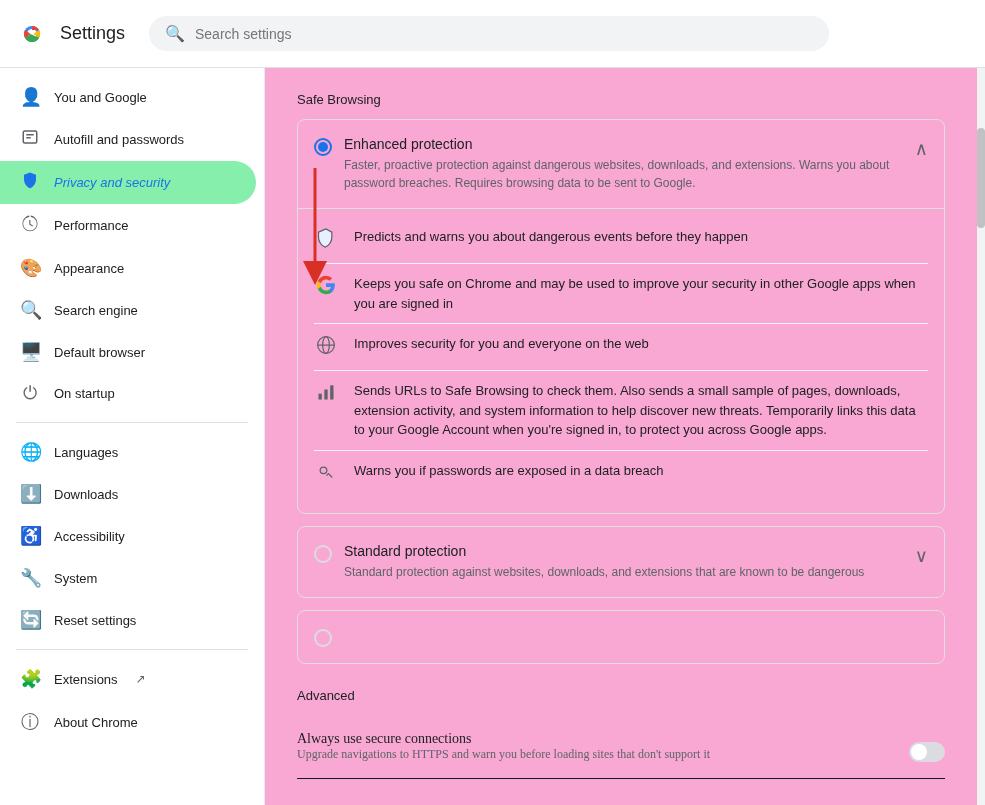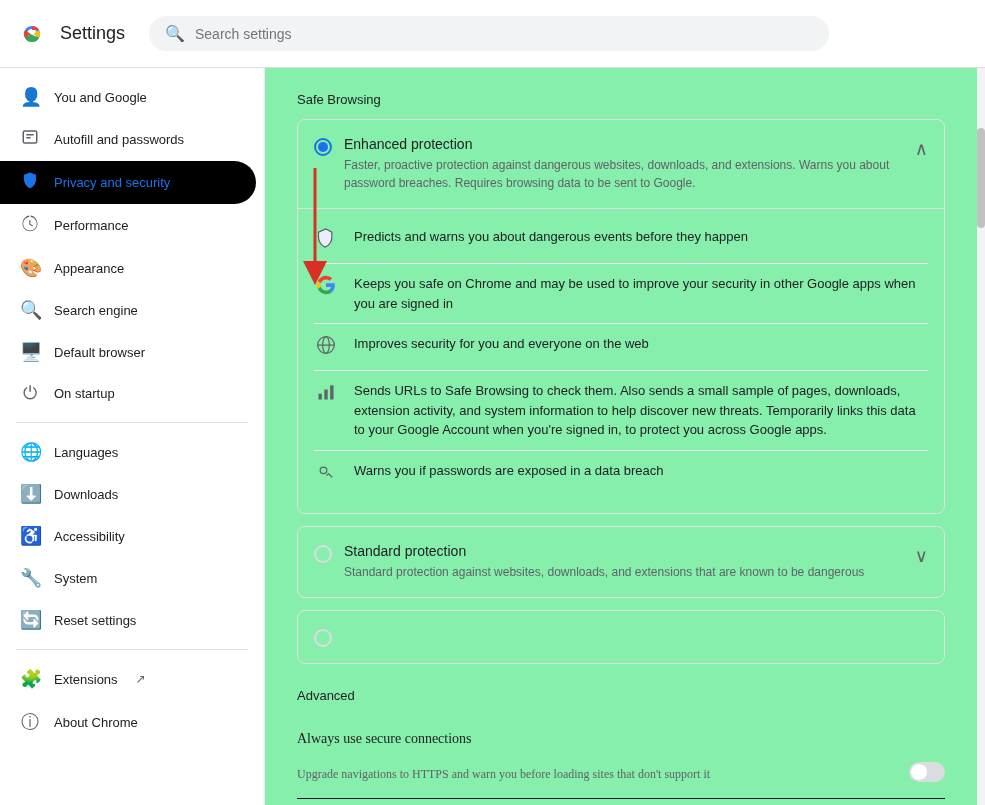"Safe Browsing" .content { background: #86efac -> #f9a8d4 }
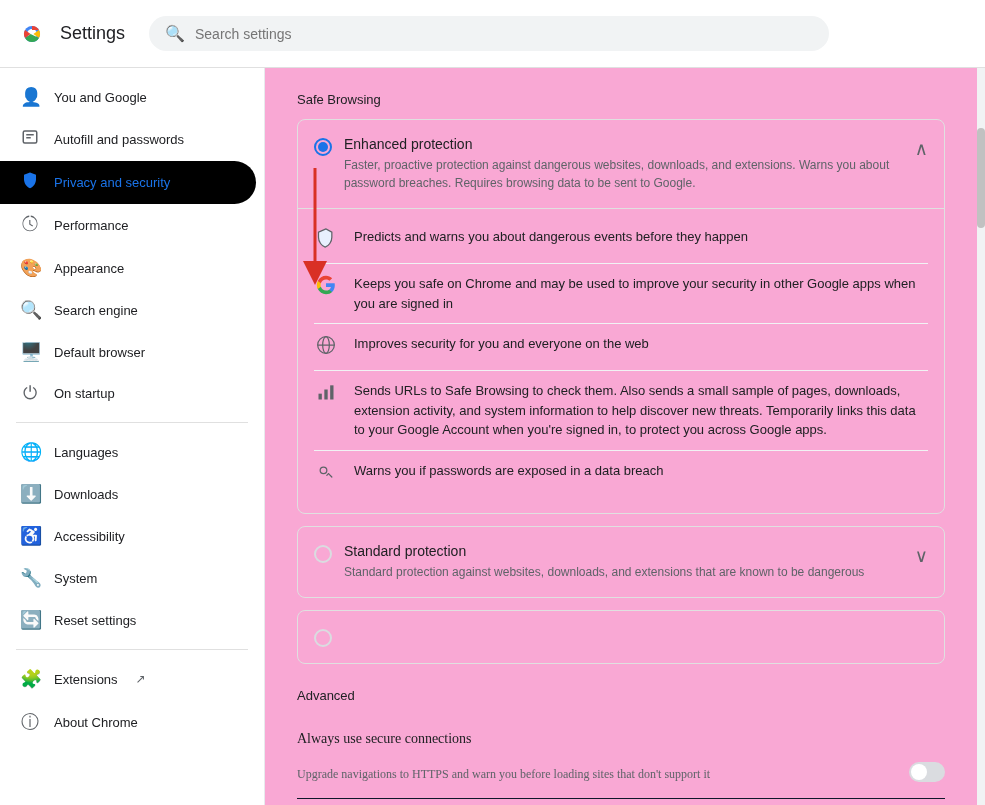"Privacy and security" .sidebar-item.active { background: #000000 -> #86efac; font-style: none -> italic }
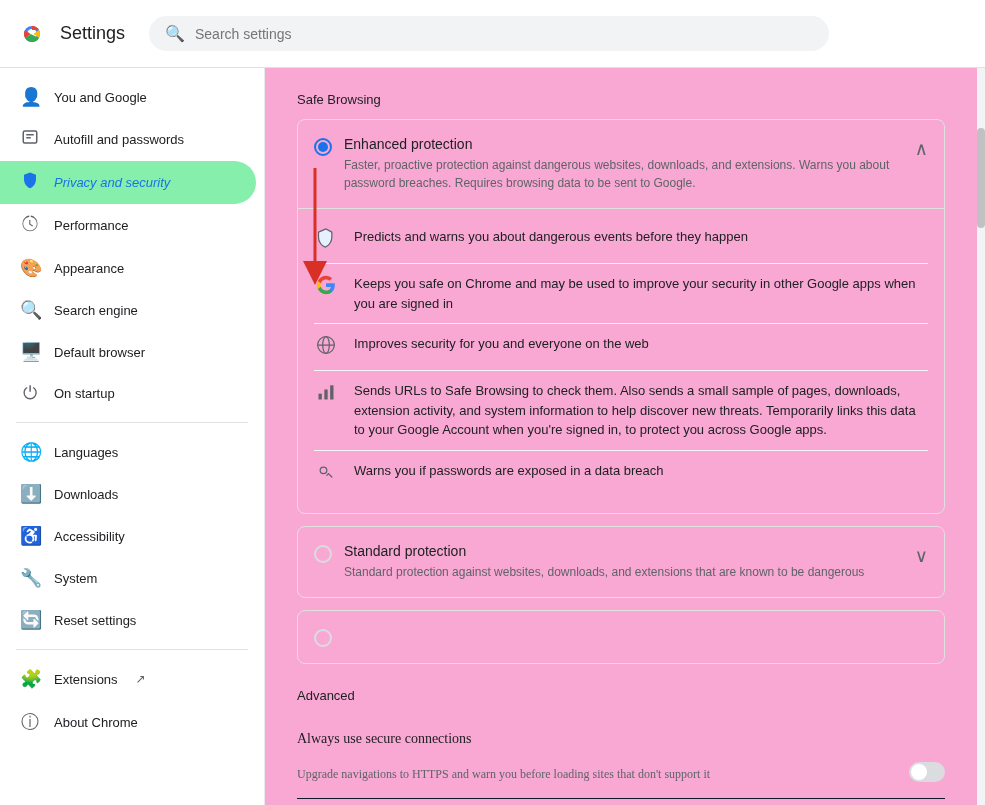"Upgrade navigations to HTTPS and" .advanced-item-desc { margin-top: 20px -> 0 }
